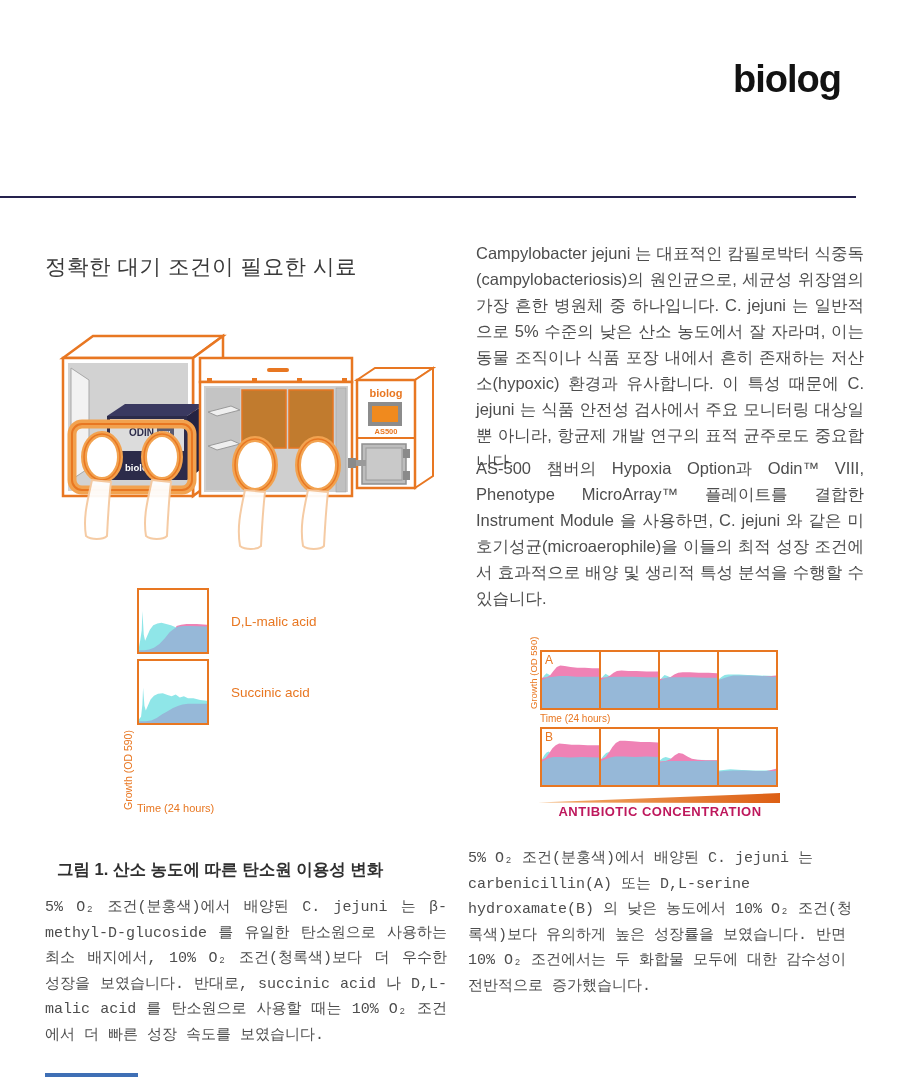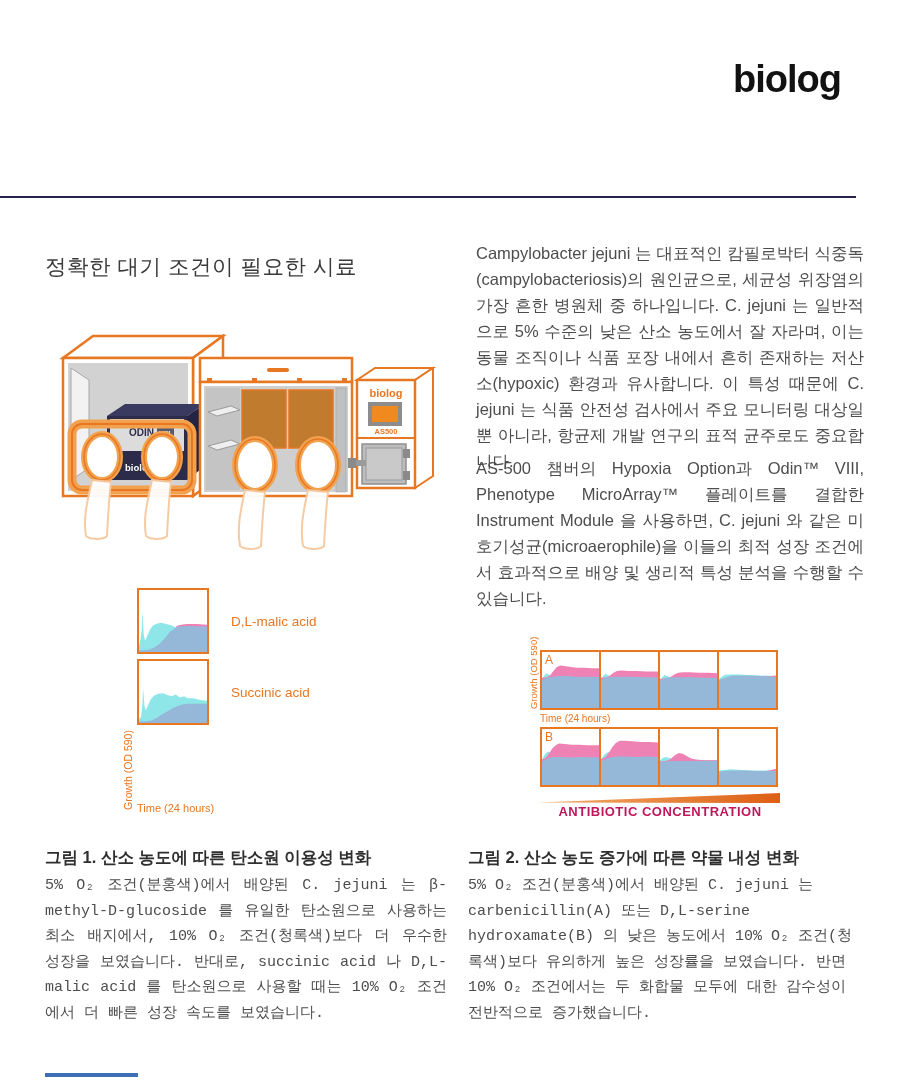"그림 1. 산소 농도에 따른" .cap-title { margin: 0 -> 12px }
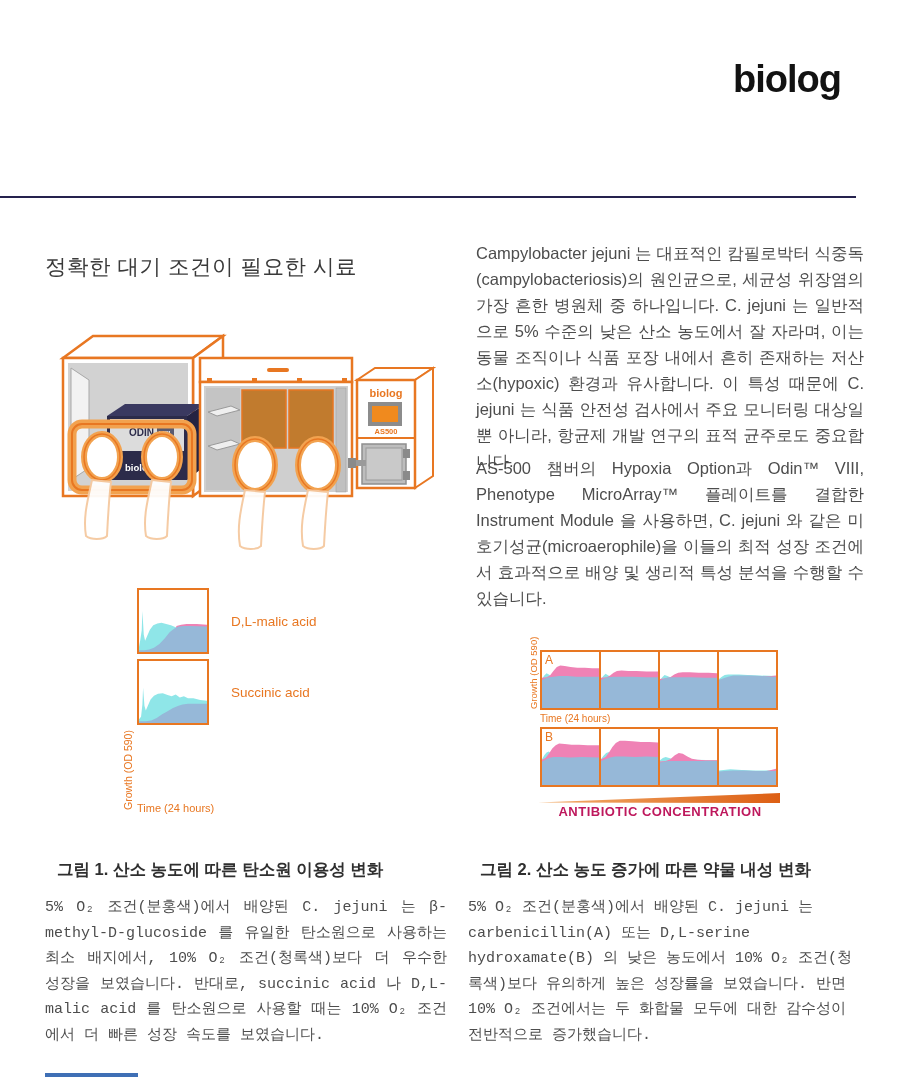"그림 2. 산소 농도 증가에" p.cap-title { html: <p>그림 2. 산소 농도 증가에 따른 약물 내성 변화</p> -> none }
